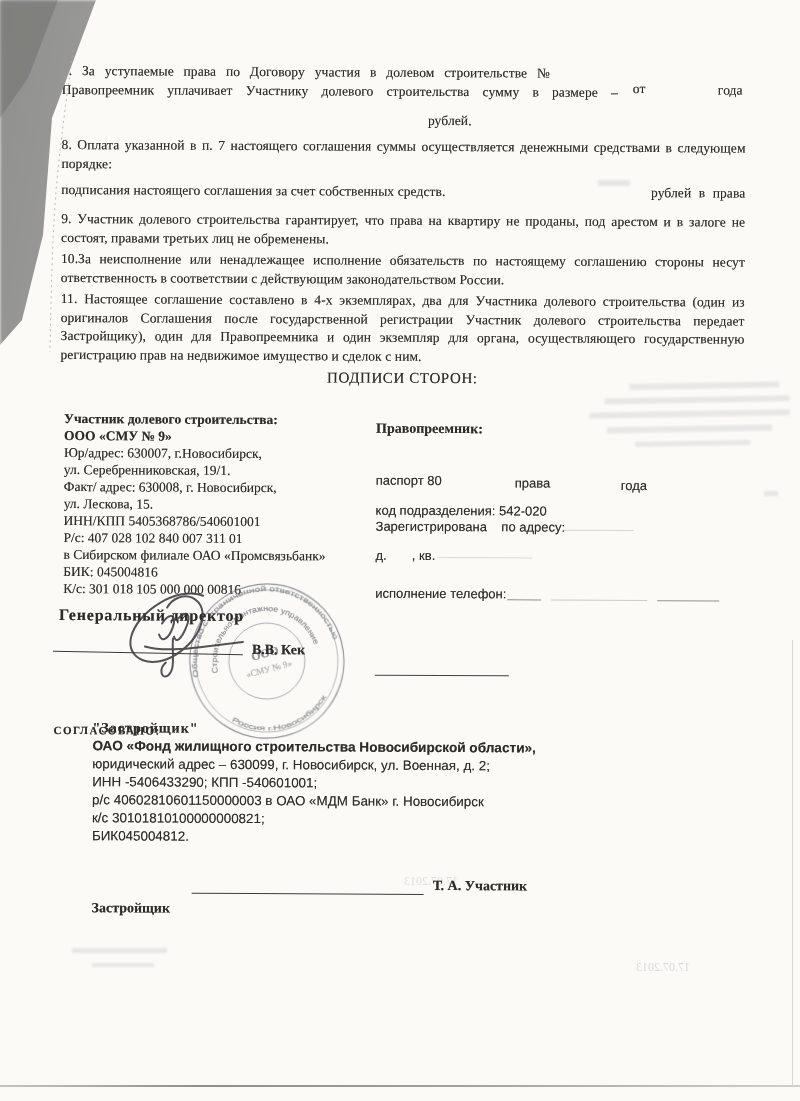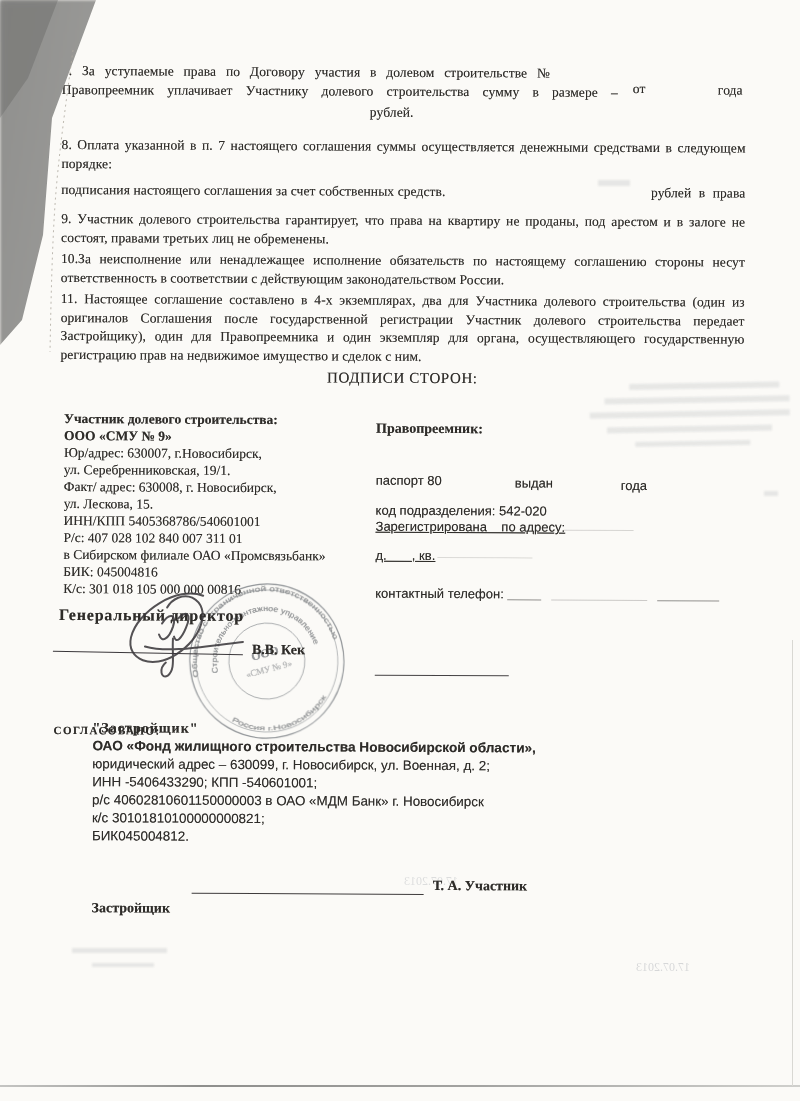"рублей." div.abs { text-align: center -> right; top: 40px -> 48px }
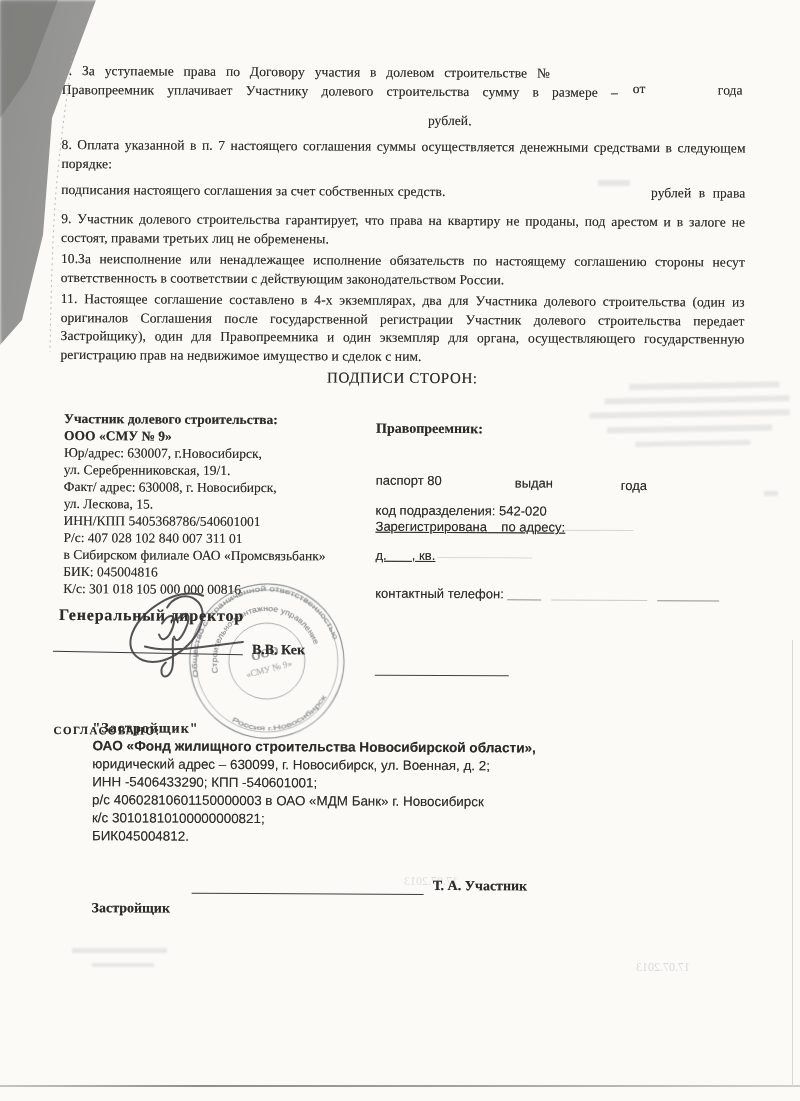"выдан" span.abs { text: выдан -> права }
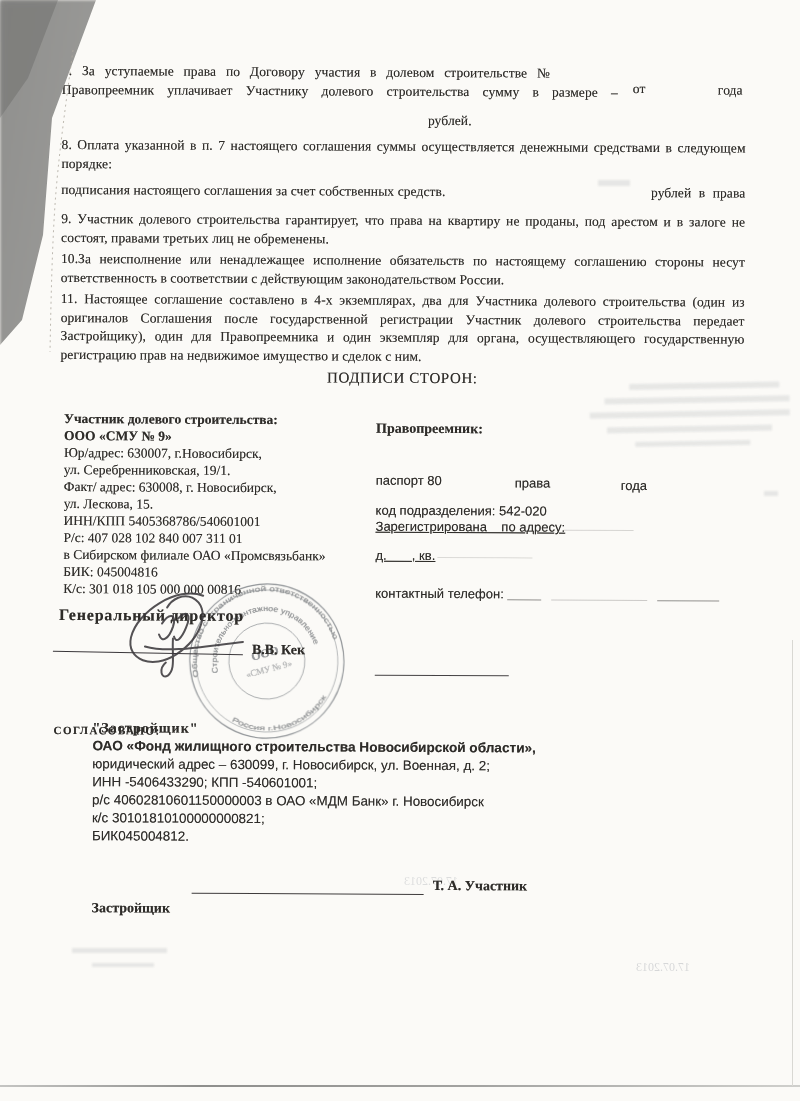"Зарегистрирована по адресу:" .pre { text-decoration: underline -> none }
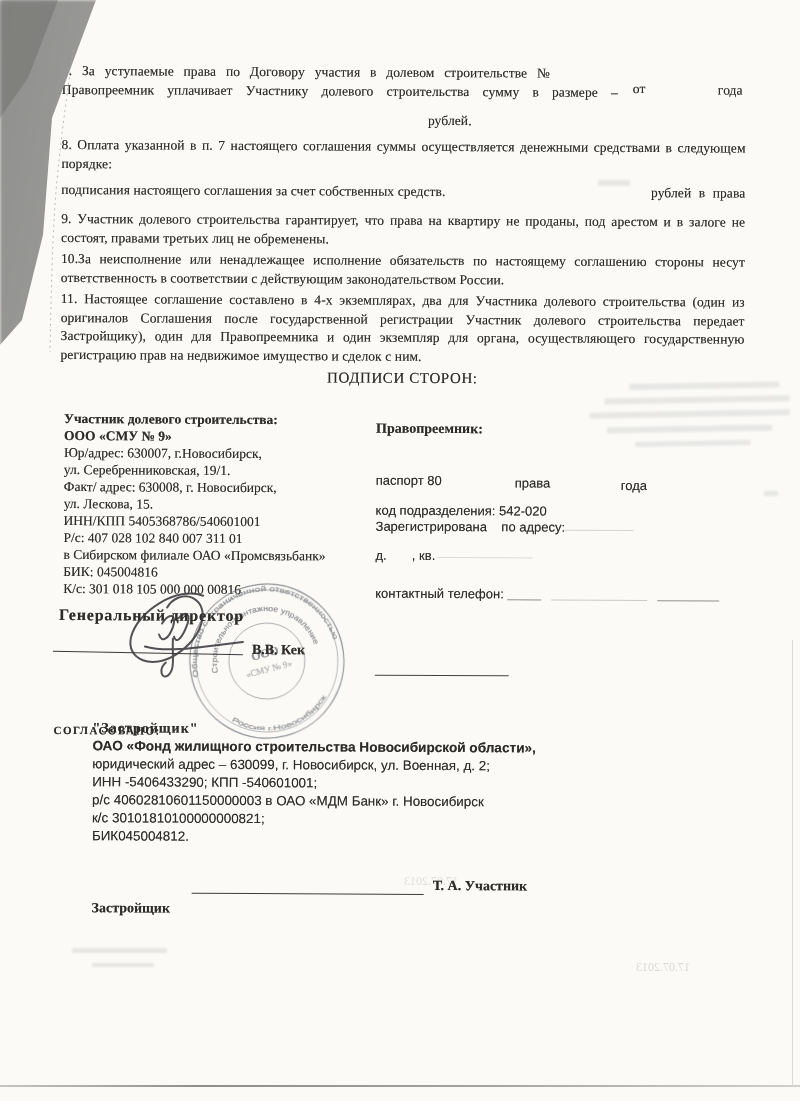"контактный телефон:" div.abs { text: контактный -> исполнение }
